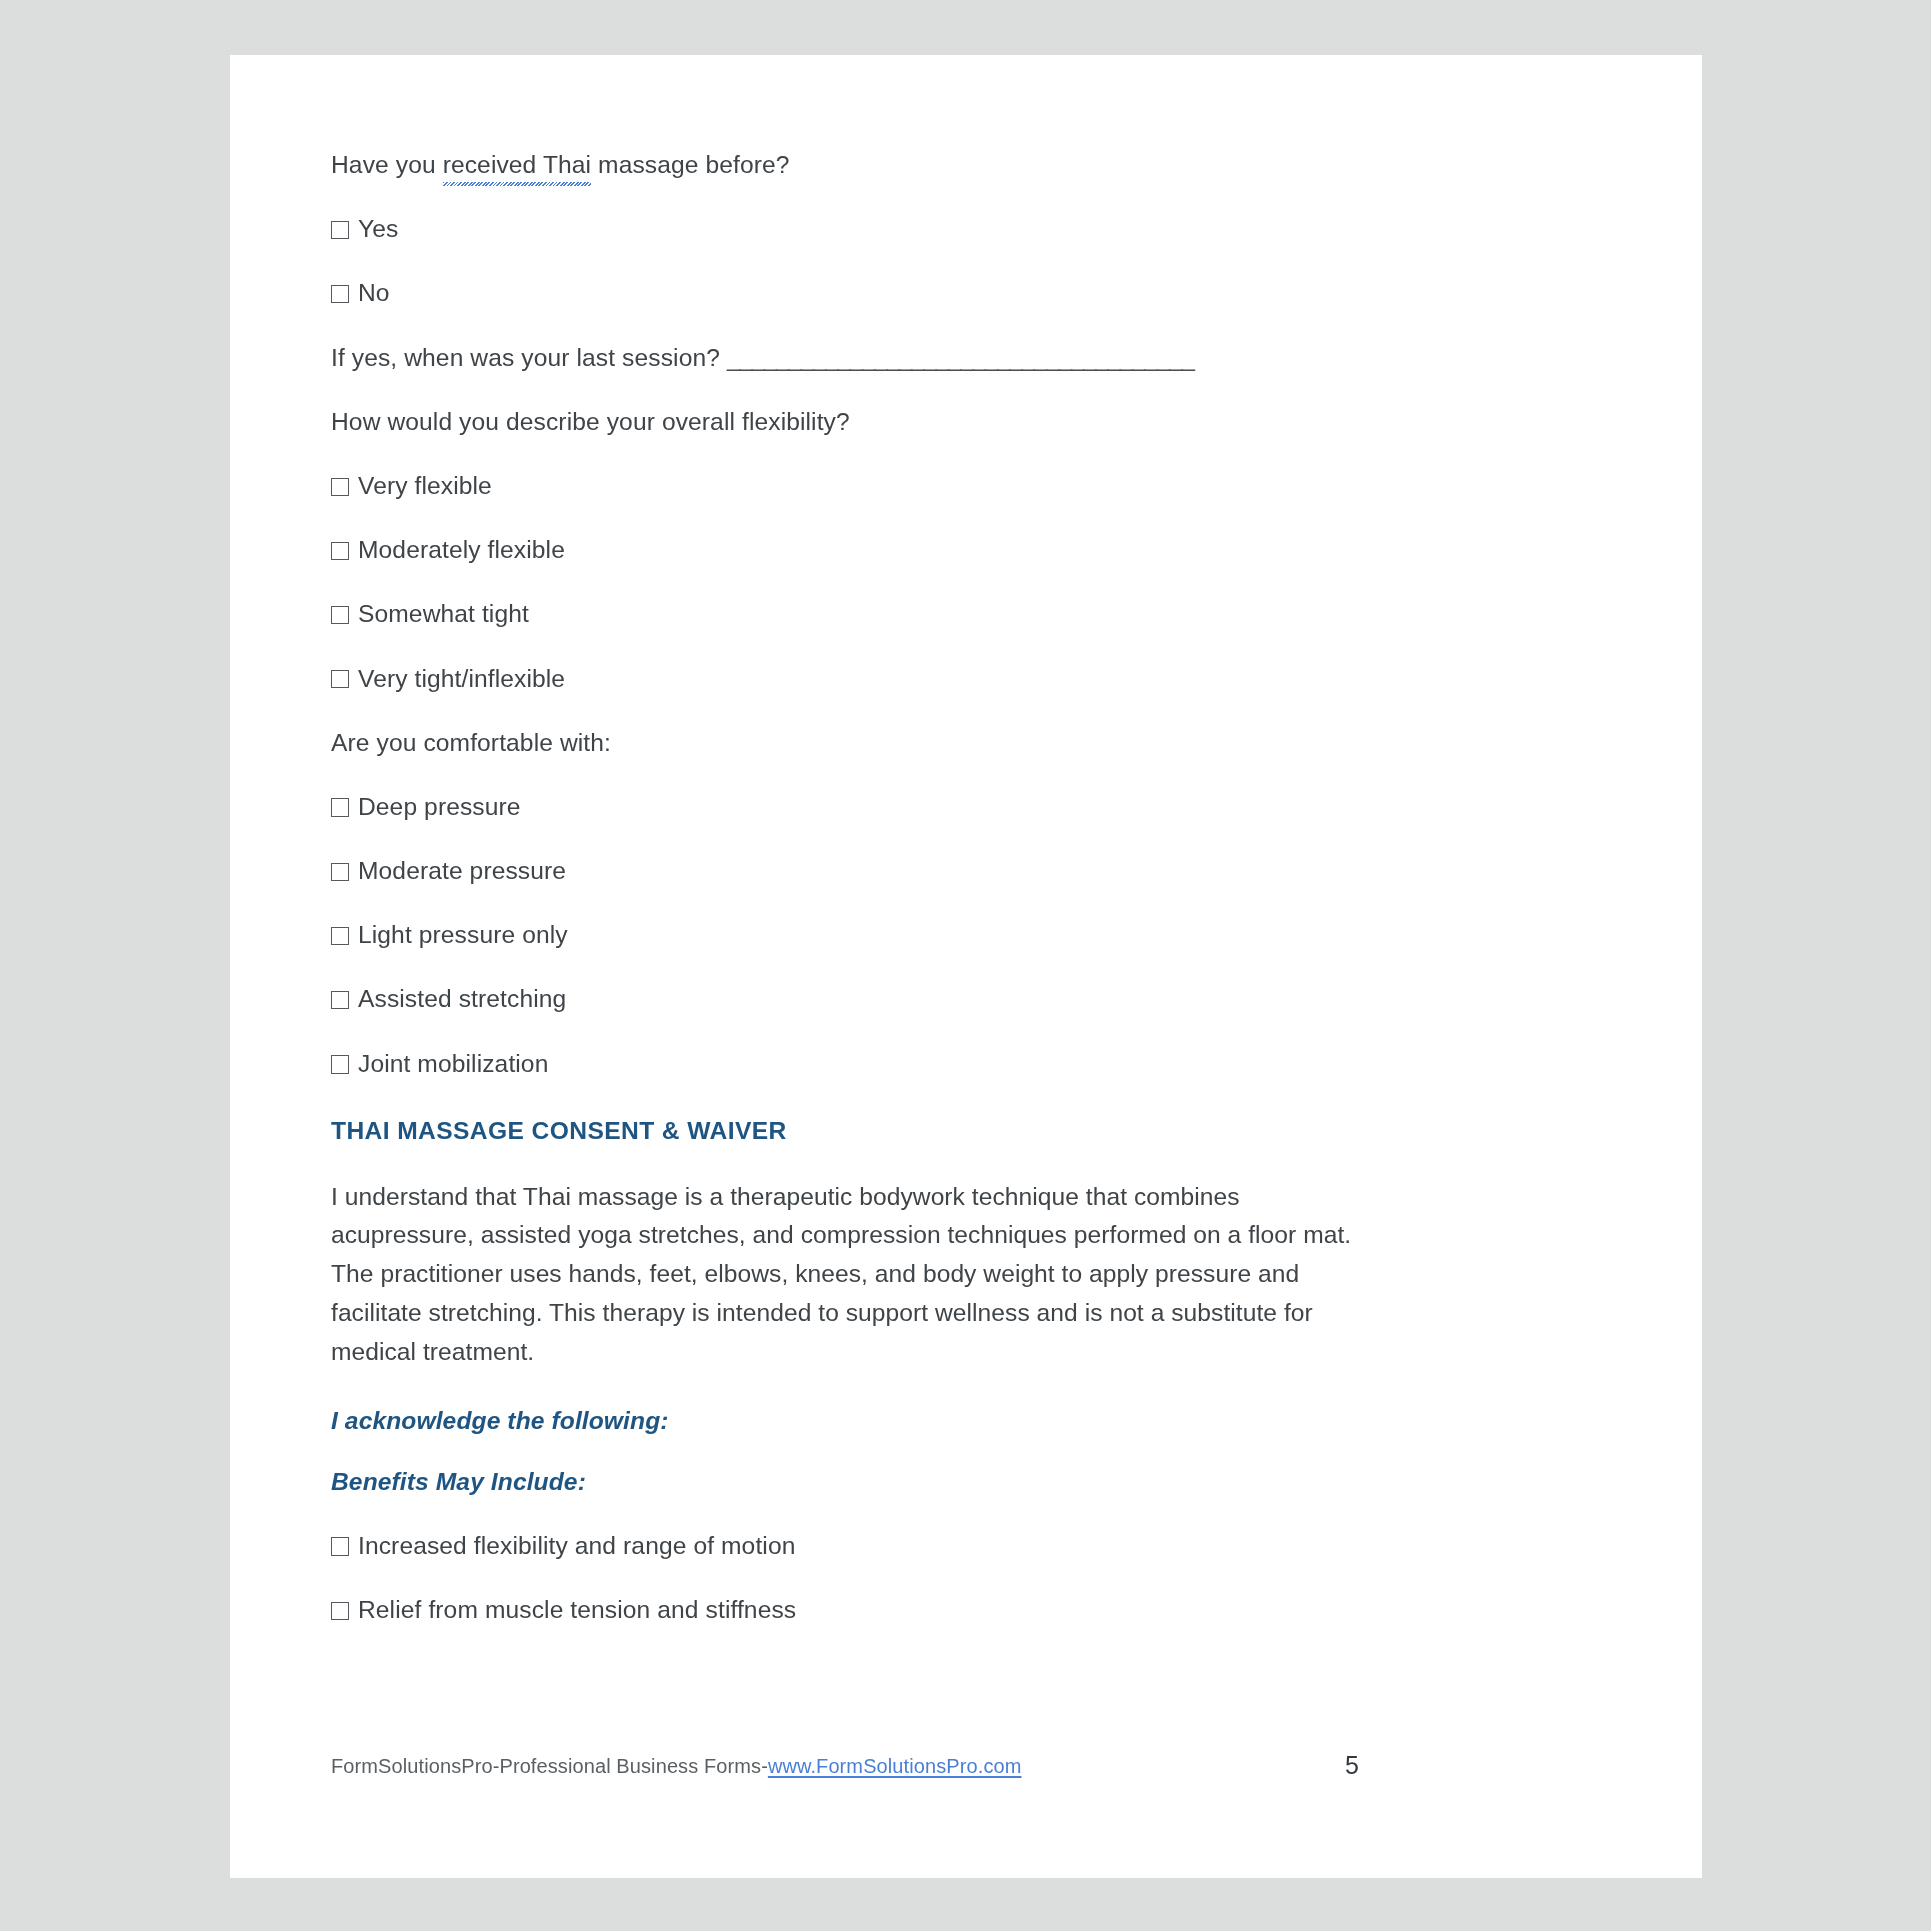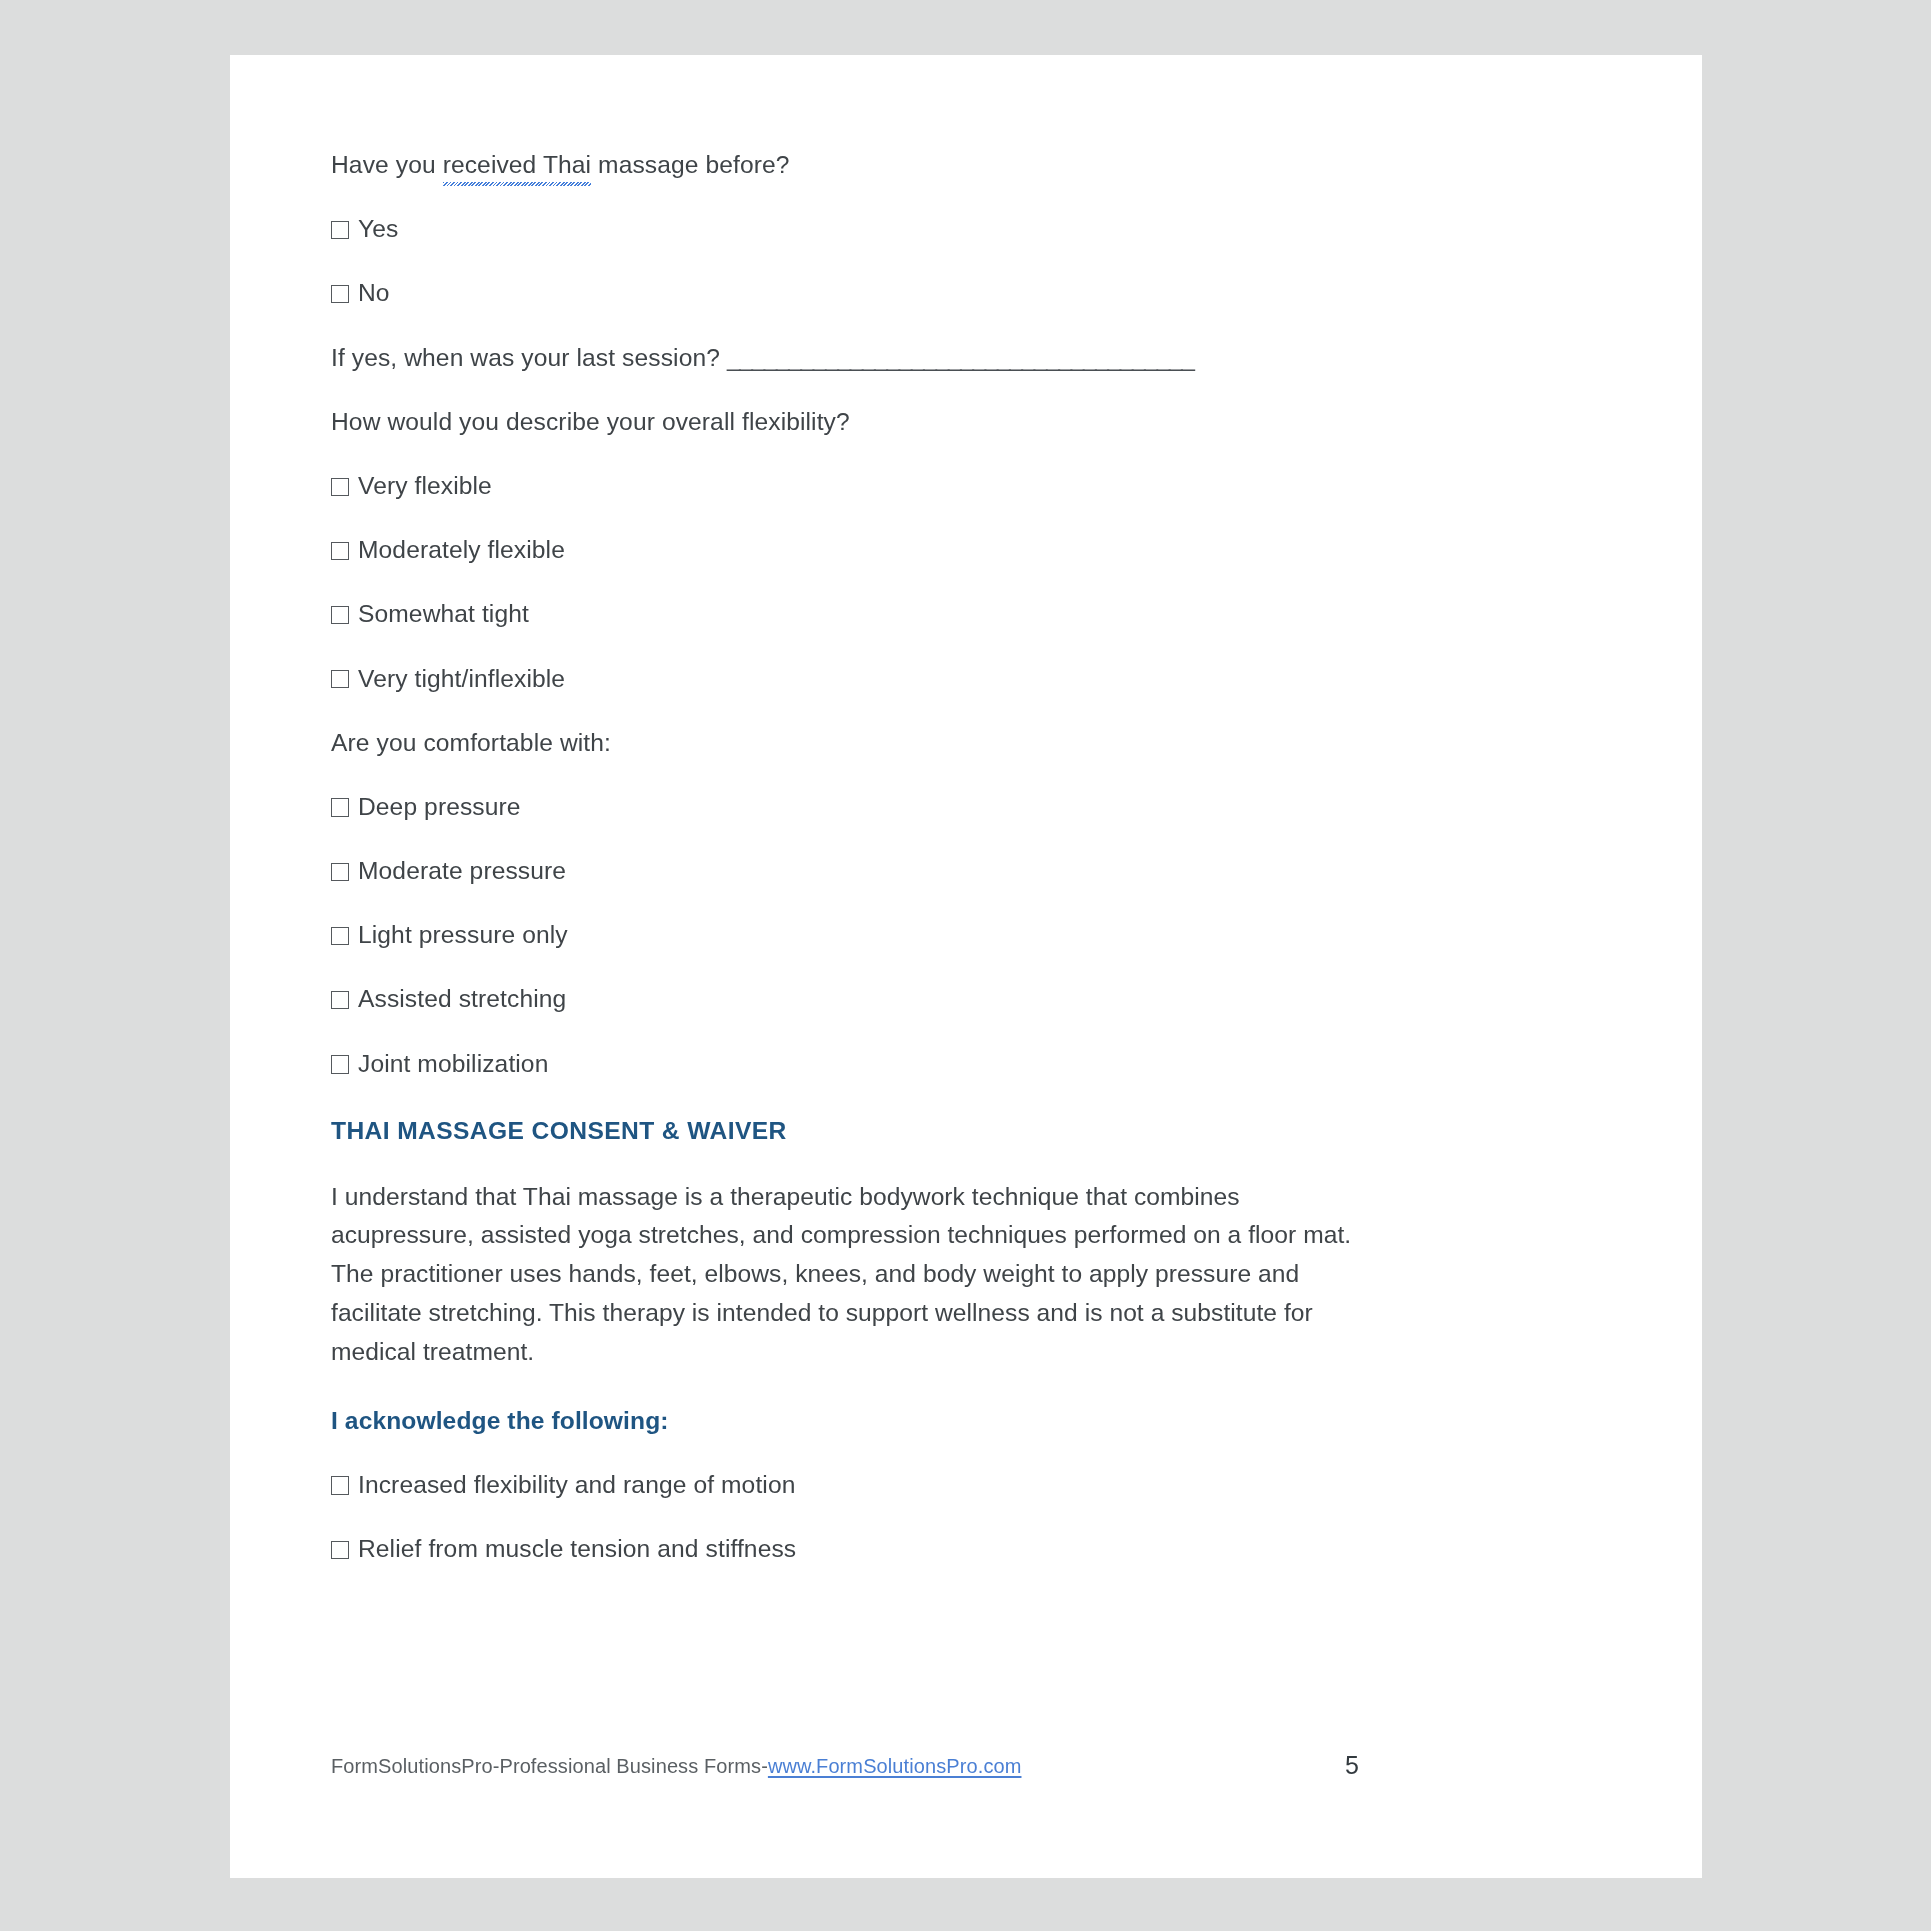"I acknowledge the following:" .sub-heading { font-style: none -> italic }
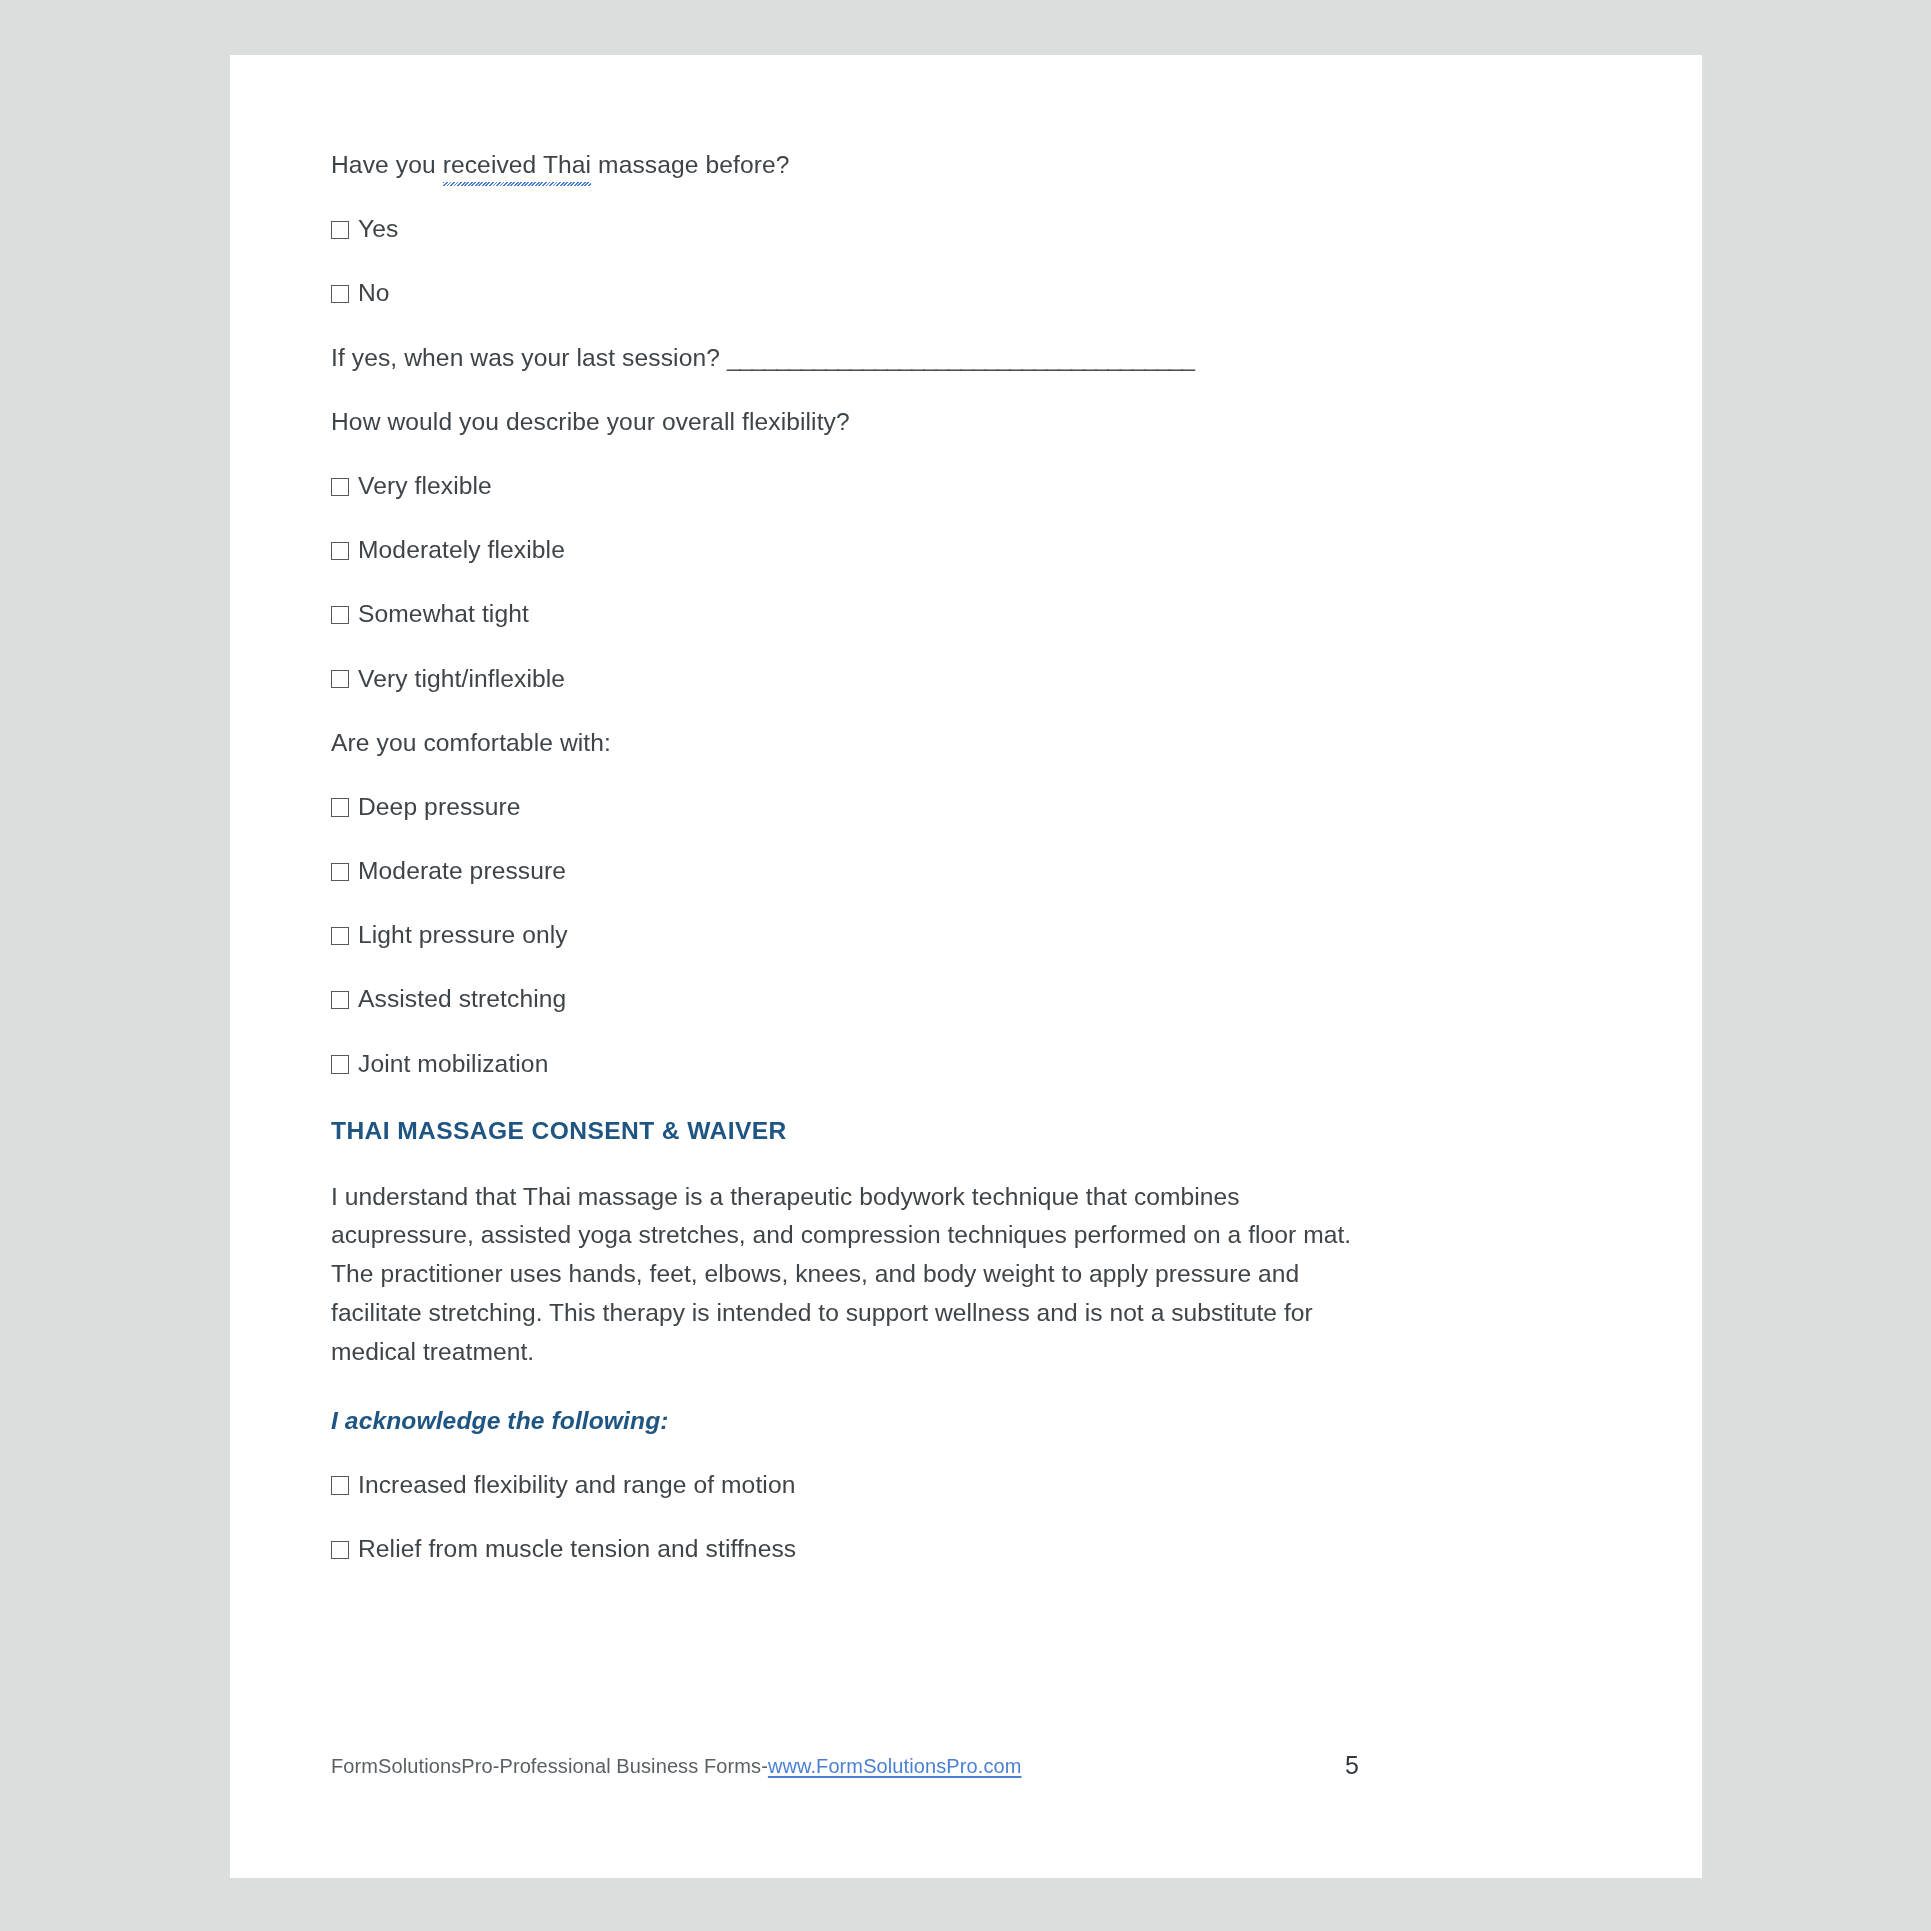"Benefits May Include:" h3.sub-heading { html: none -> <h3>Benefits May Include:</h3> }
